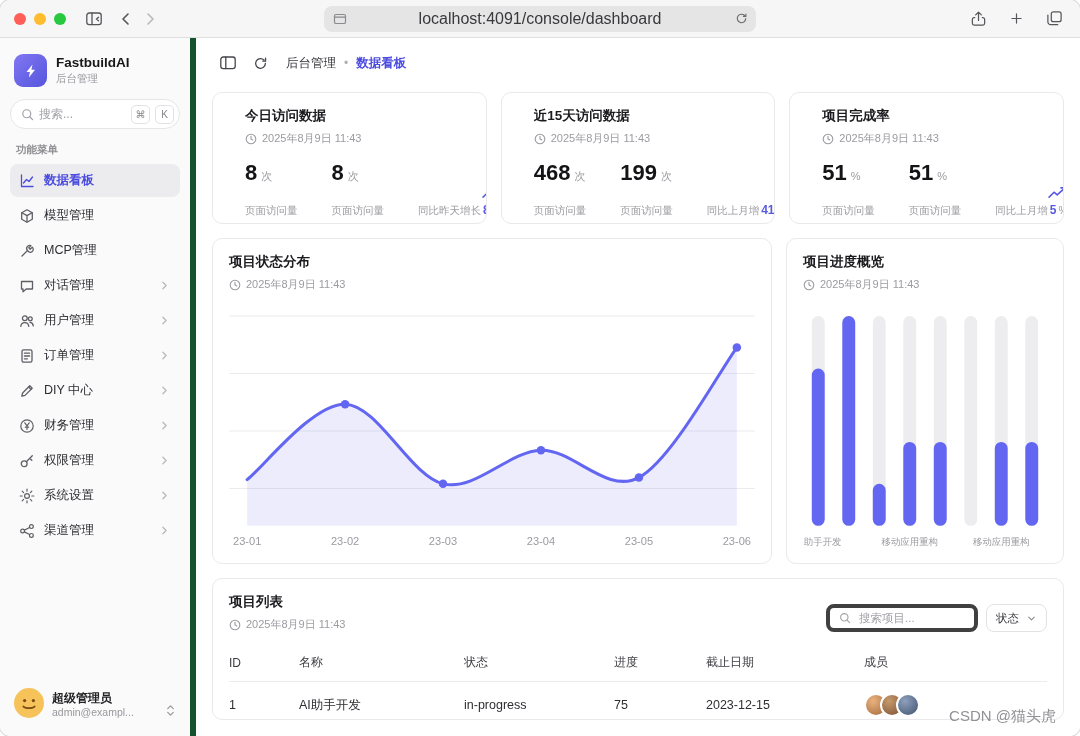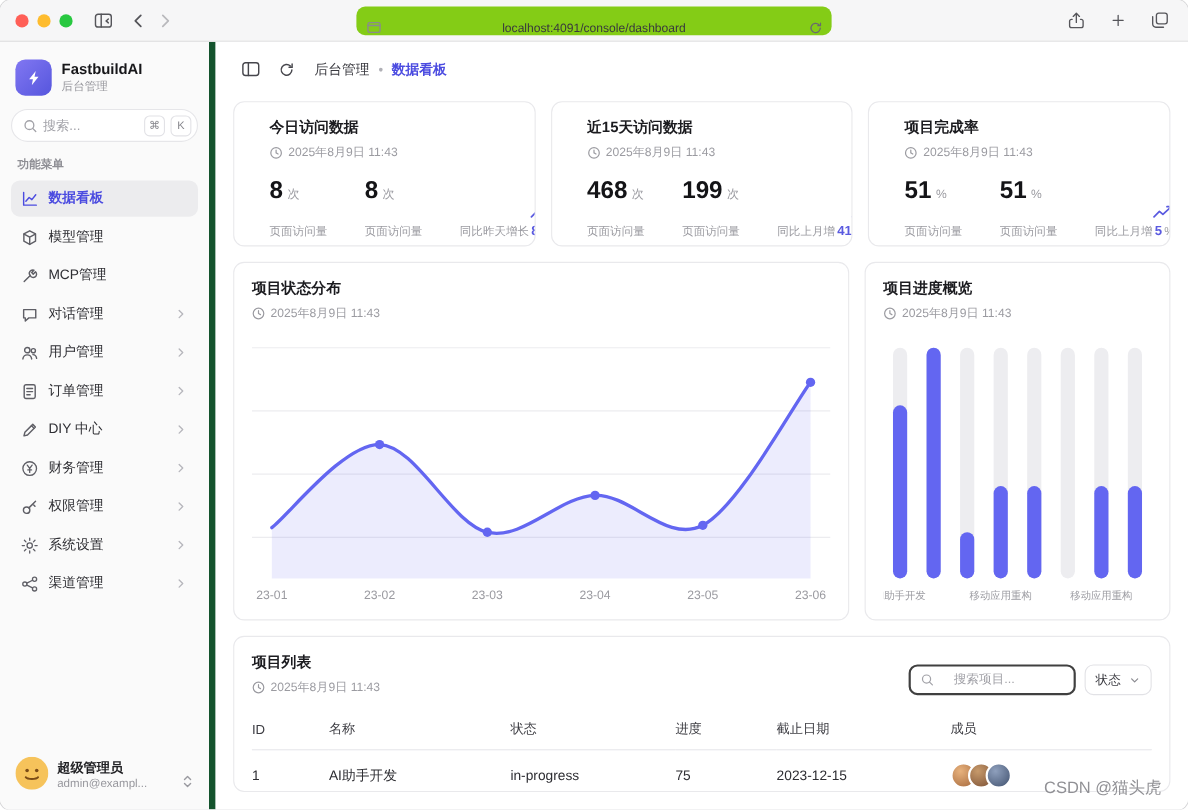"localhost:4091/console/dashboard" .urlbar { align-items: flex-end -> center; background: #84cc16 -> #e5e5e5; font-size: 11px -> 16px }
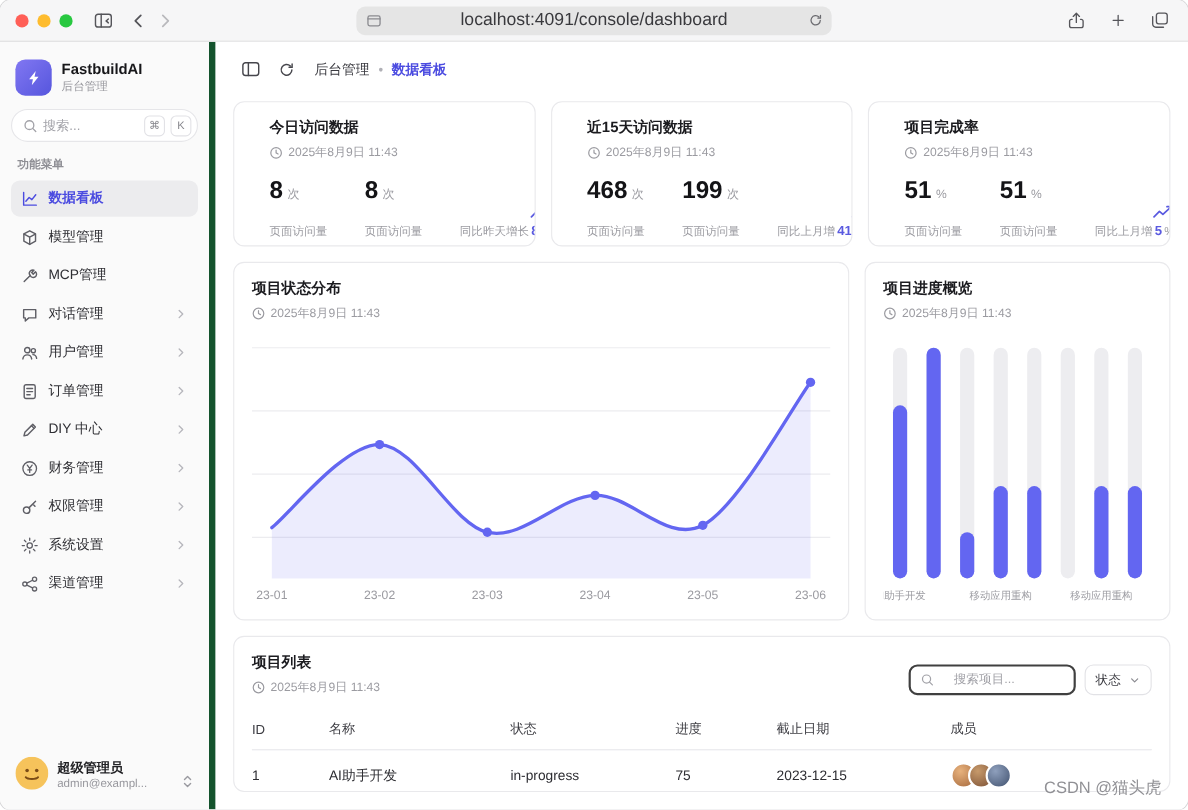"搜索项目..." .mini-search { border: 2px solid #404040 -> 4px solid #404040; gap: 18px -> 8px }
